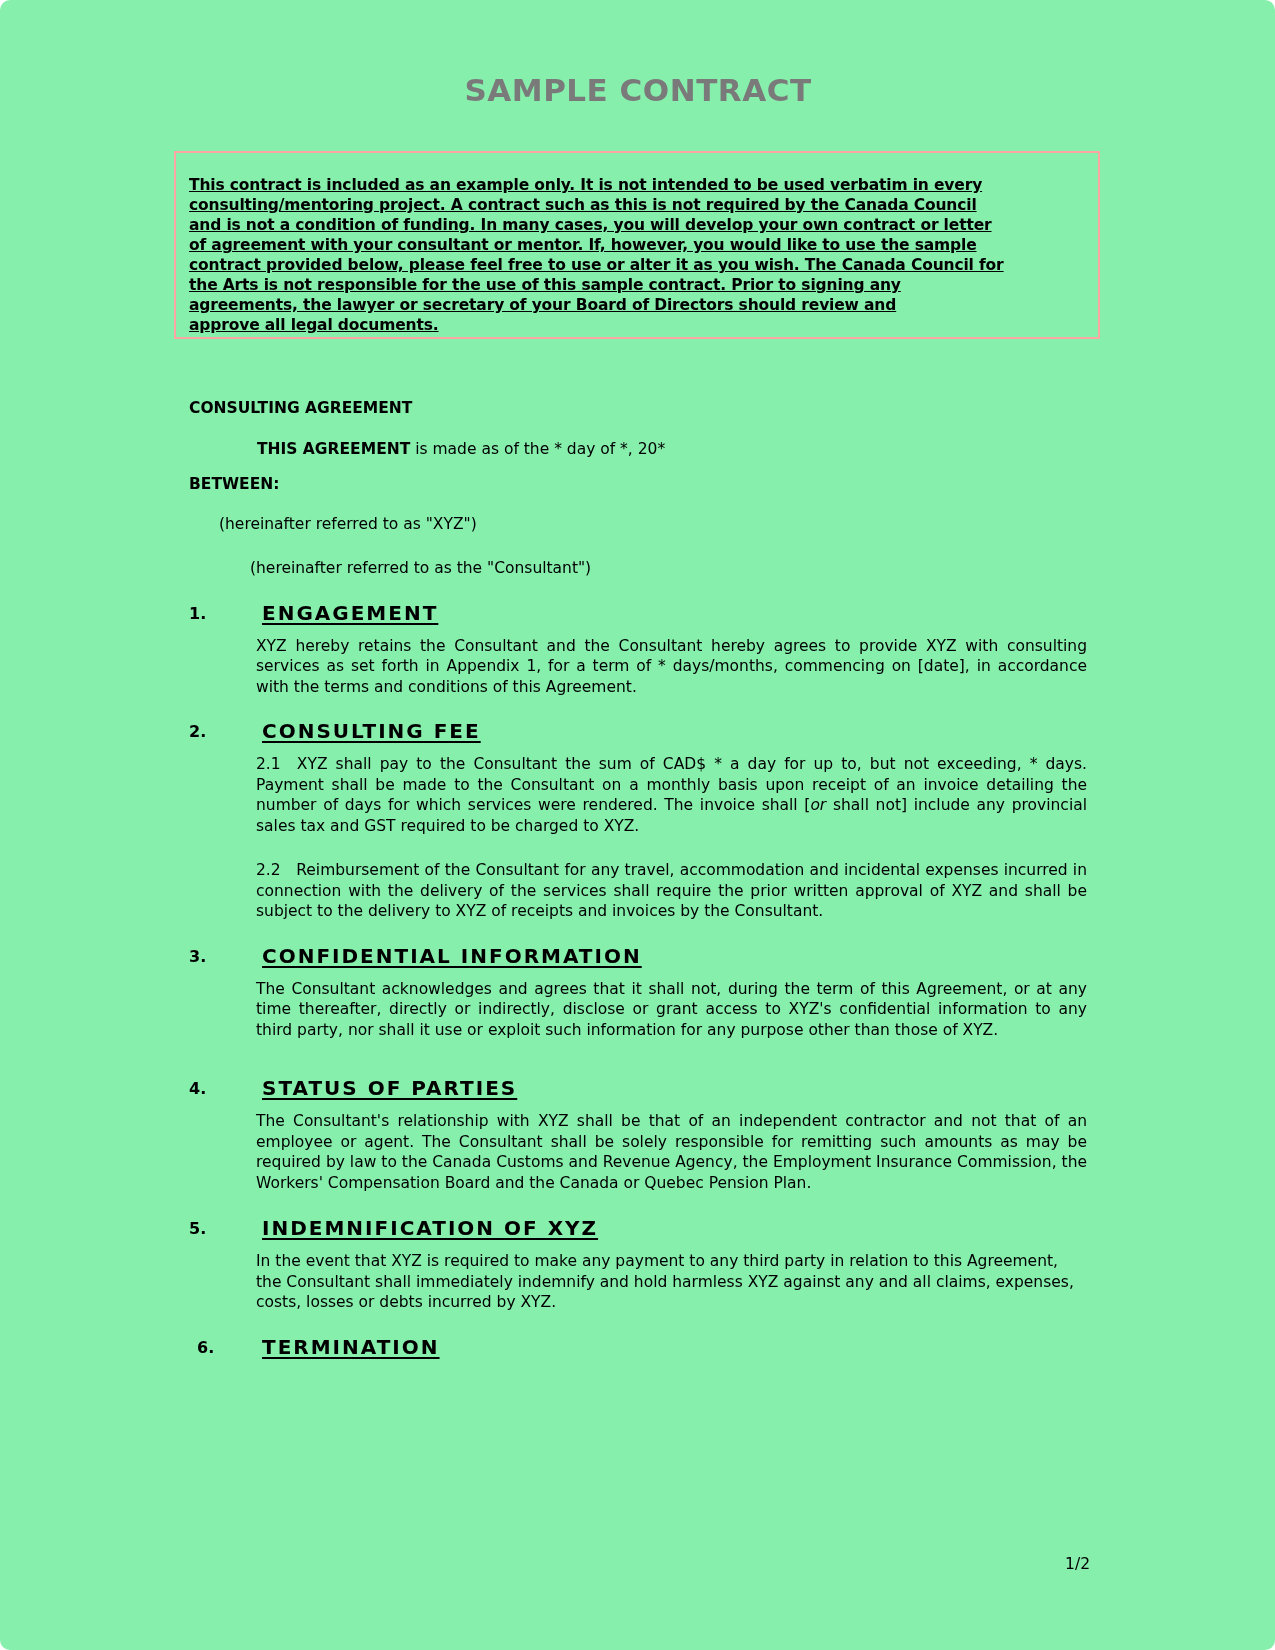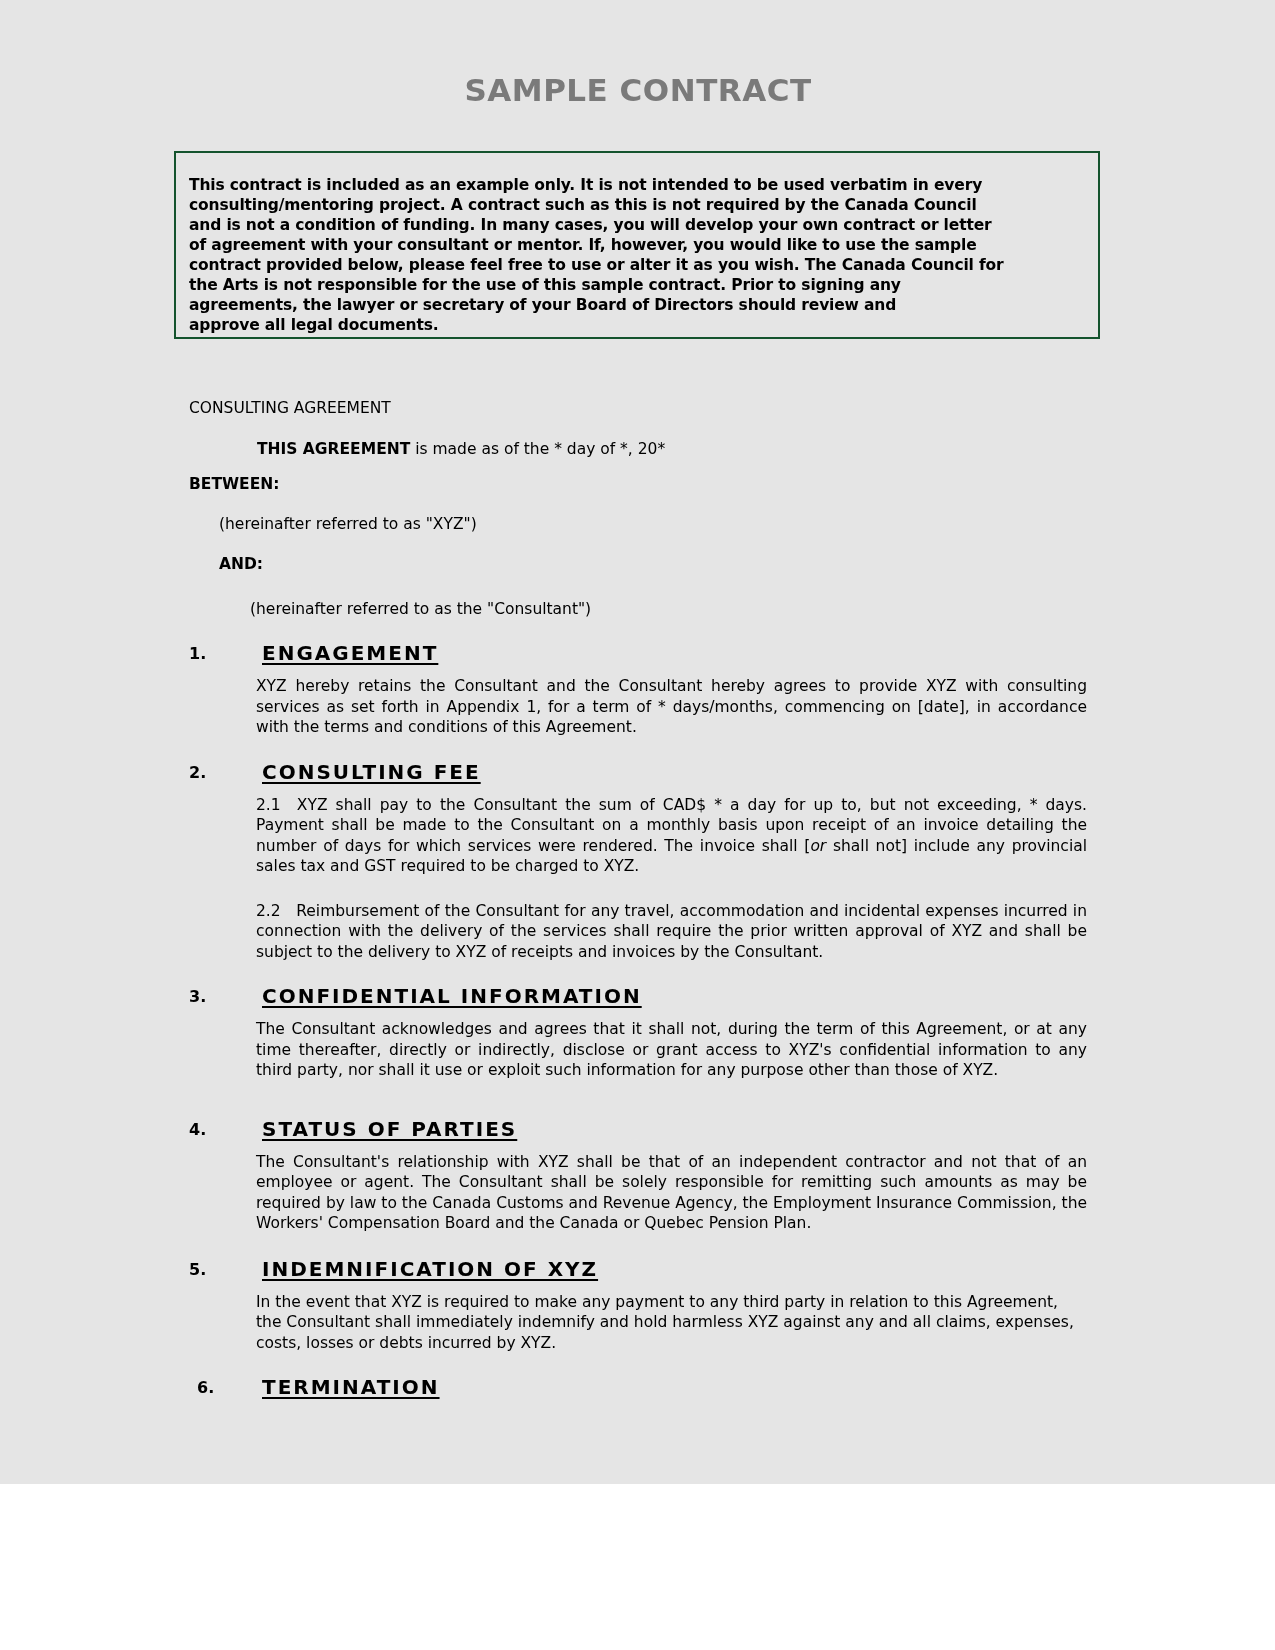"SAMPLE CONTRACT" .page { background: #e5e5e5 -> #86efac; border-radius: none -> 10px; height: 1484px -> 1650px }
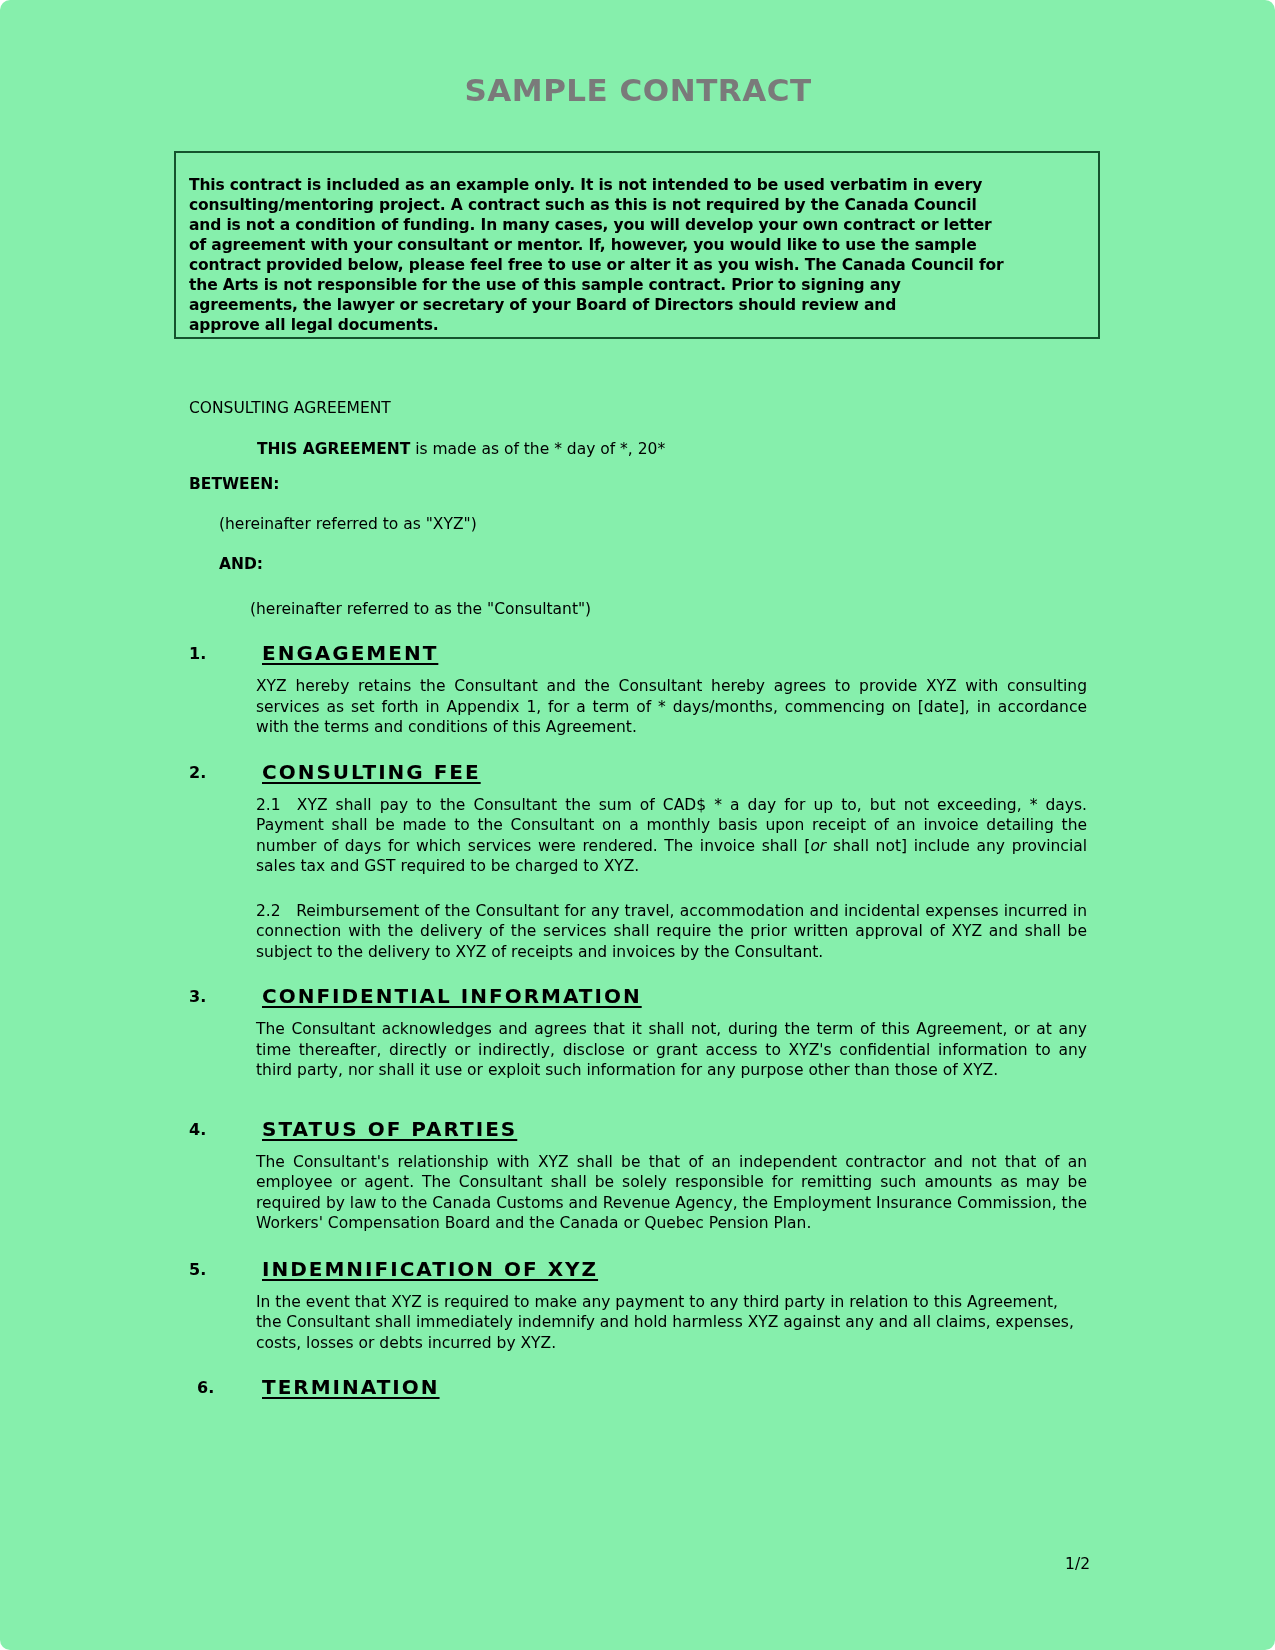"This contract is included as" .notice-box { border: 2px solid #14532d -> 2px solid #fca5a5; text-decoration: none -> underline }
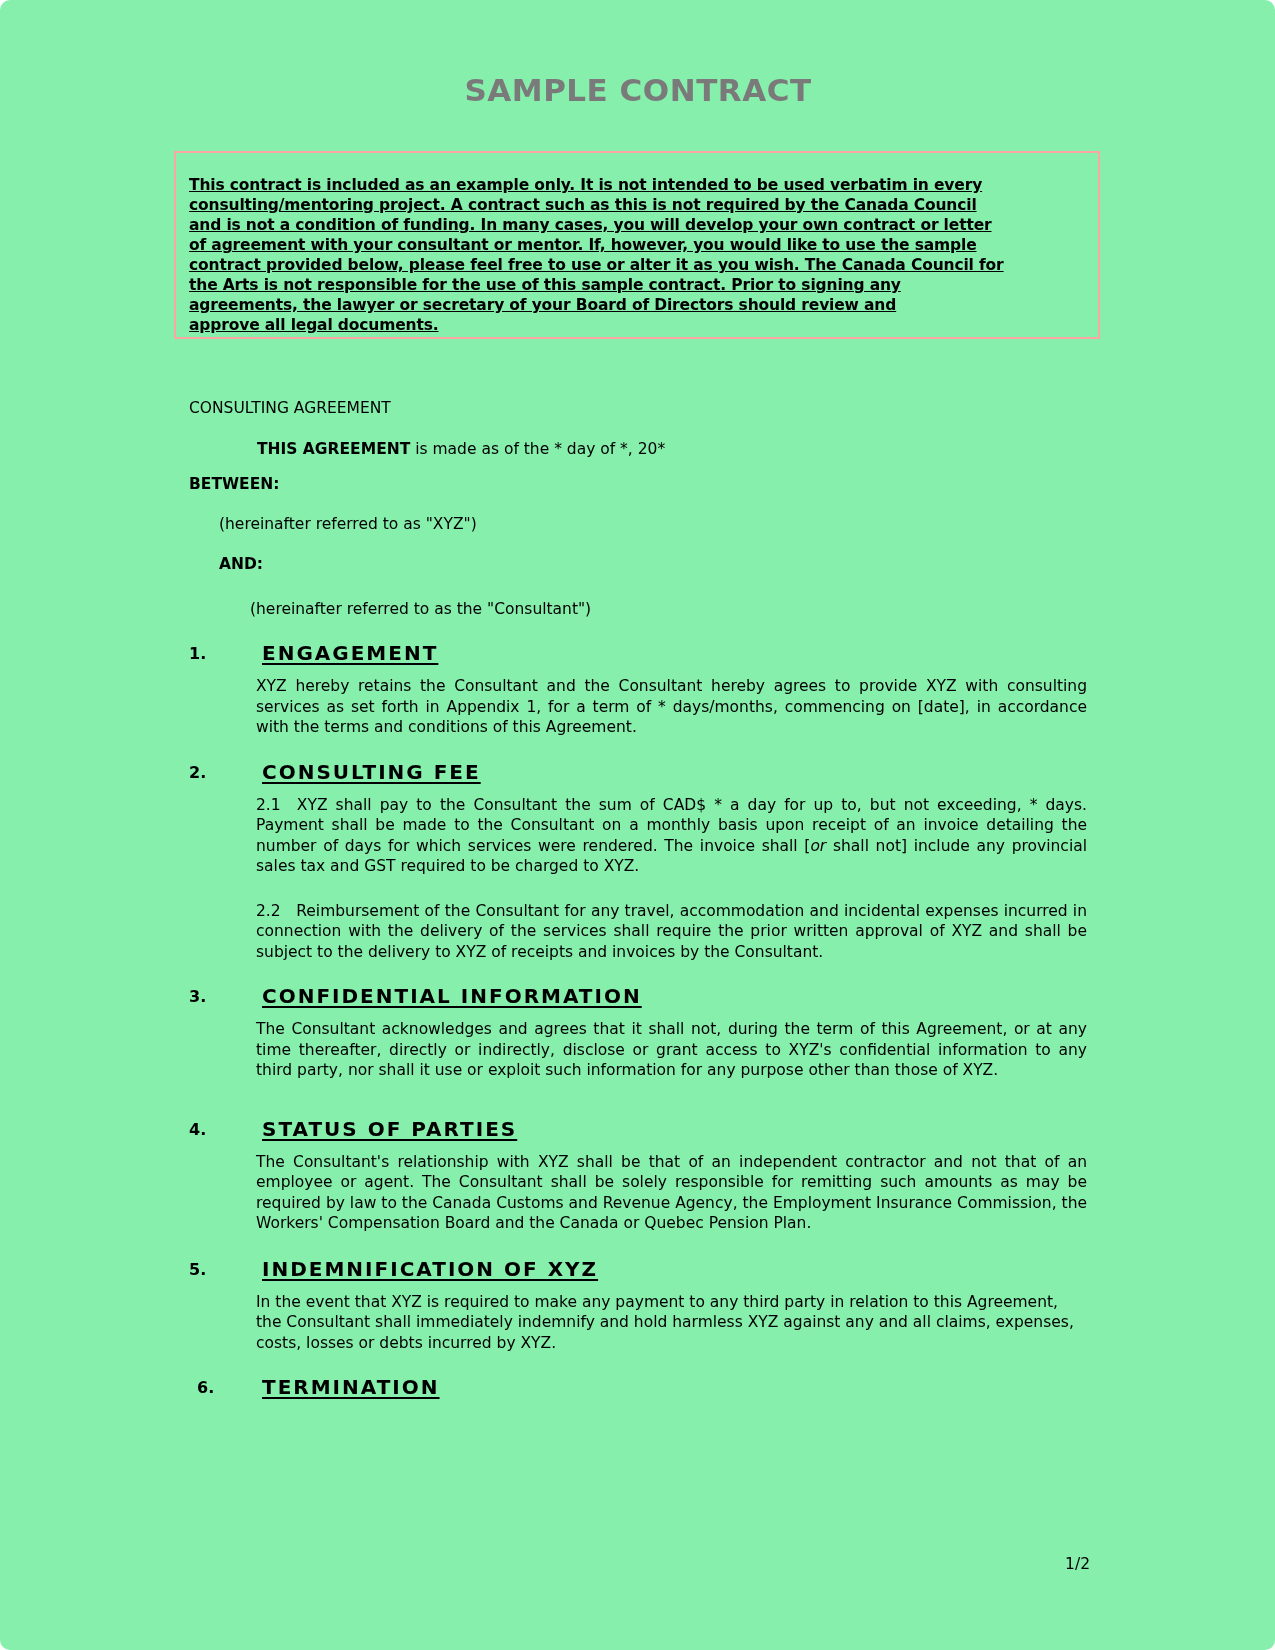"CONSULTING AGREEMENT" .h-doc { font-weight: normal -> bold }
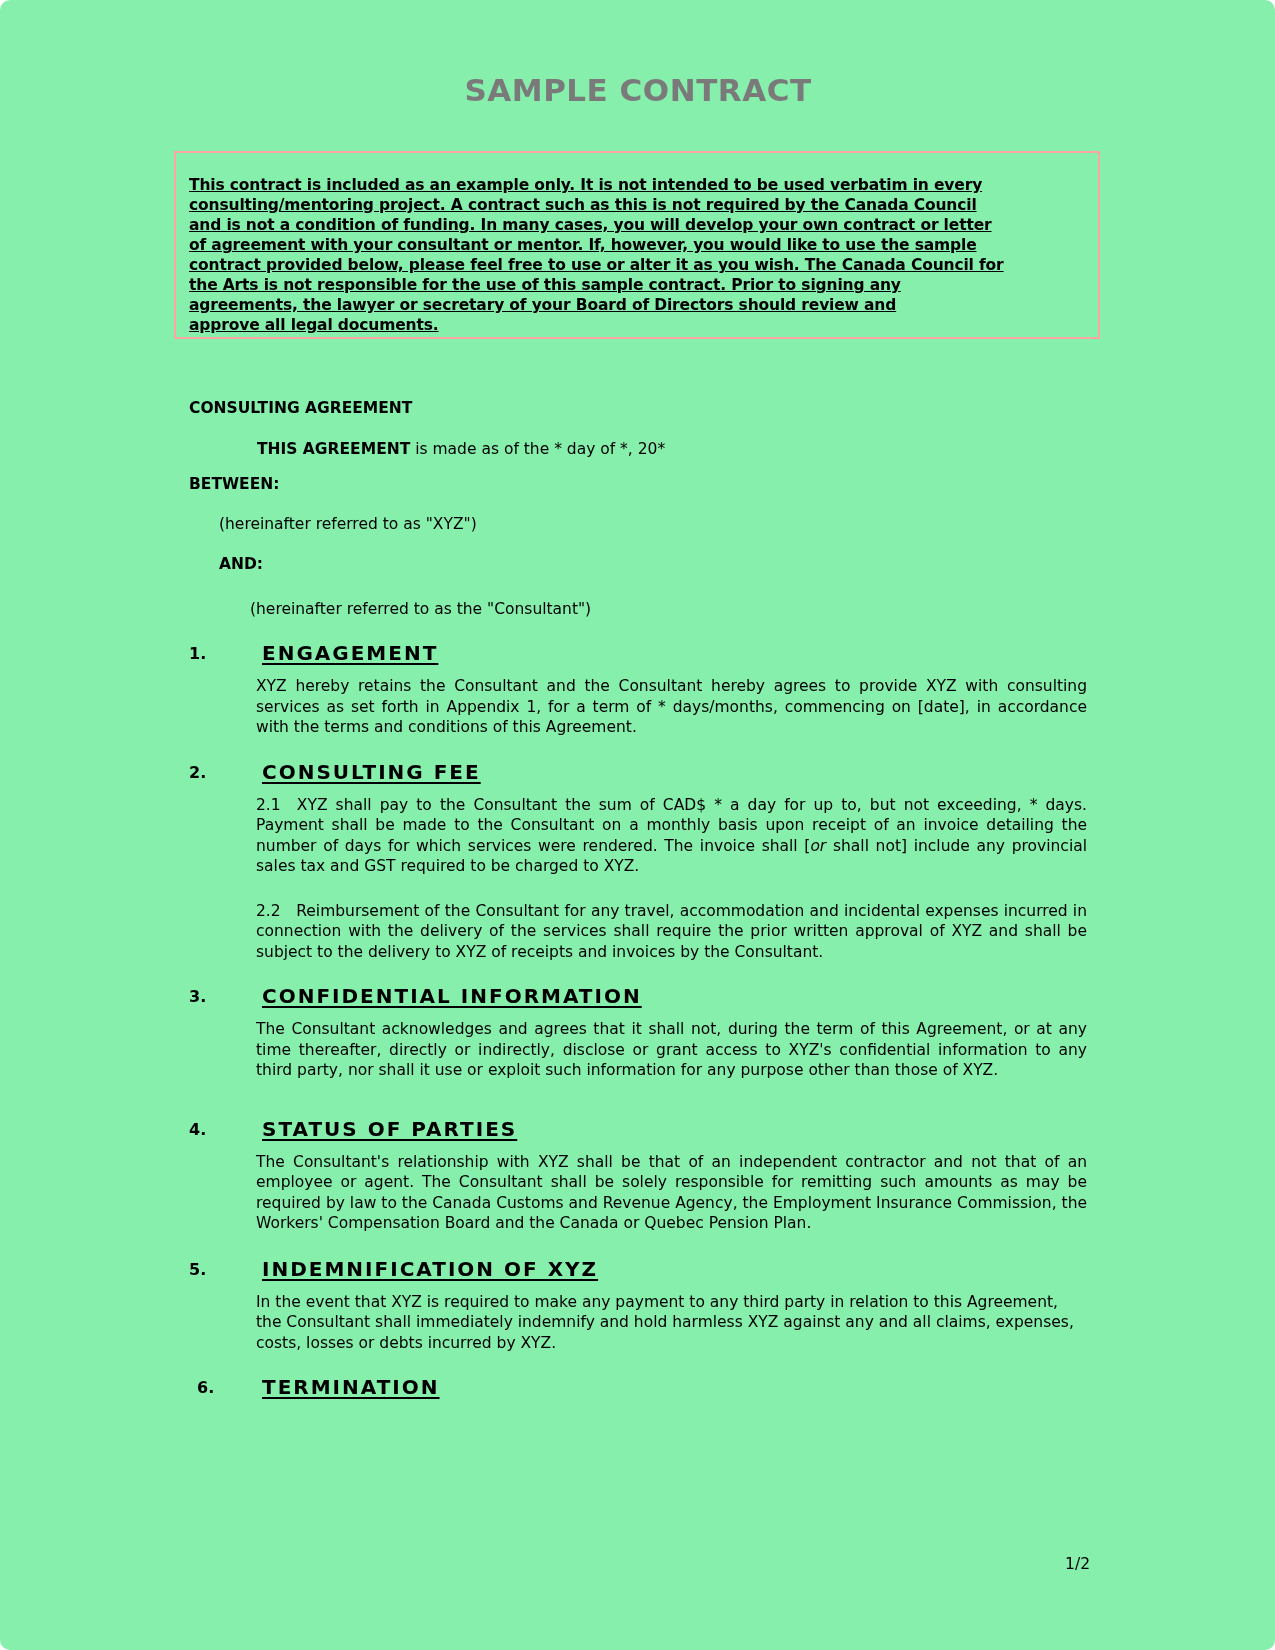"AND:" p.p-and { html: <p>AND:</p> -> none }
